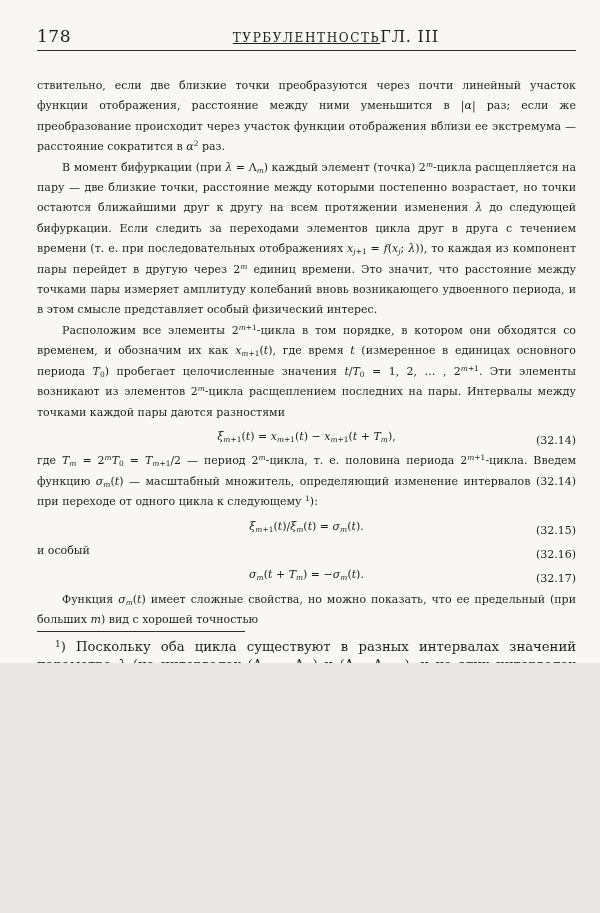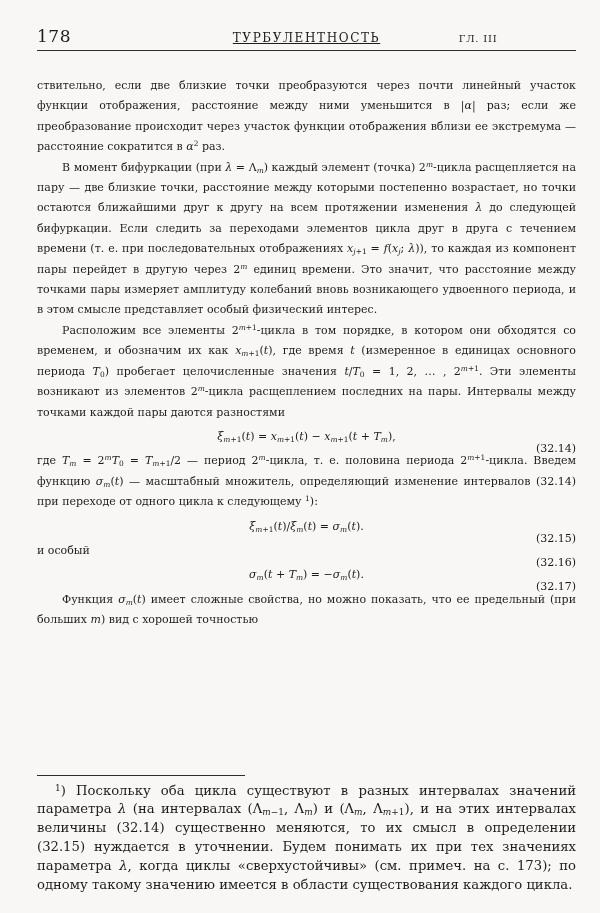"178" .page { height: 913px -> 663px }
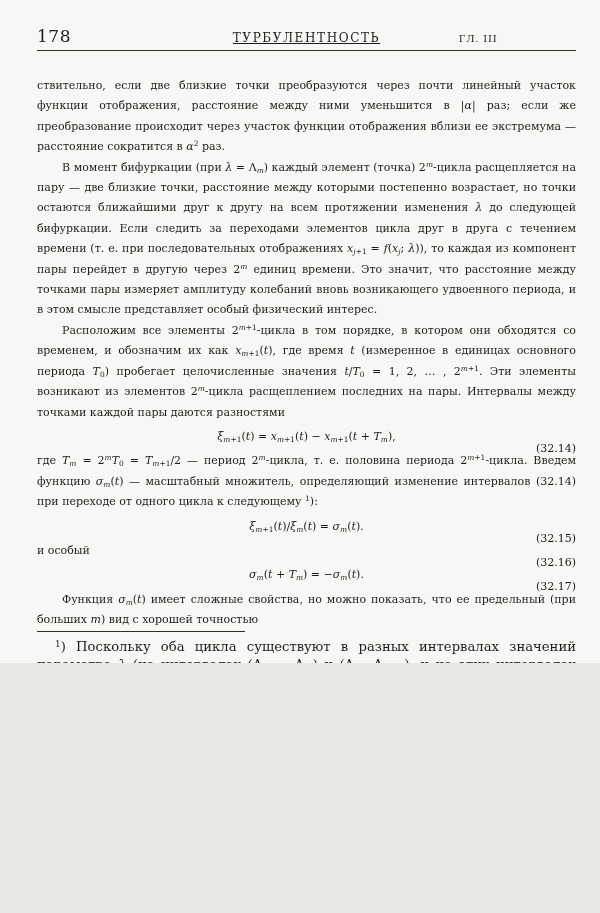"ГЛ. III" .chapter { font-size: 10px -> 16px; text-align: center -> left }
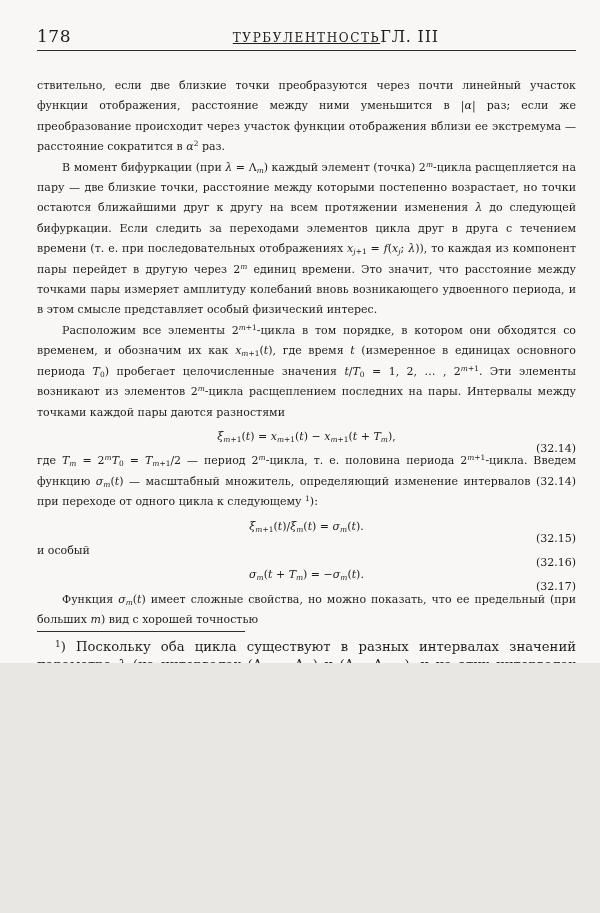"(32.14)" .eq .num { top: 12px -> 4px }
